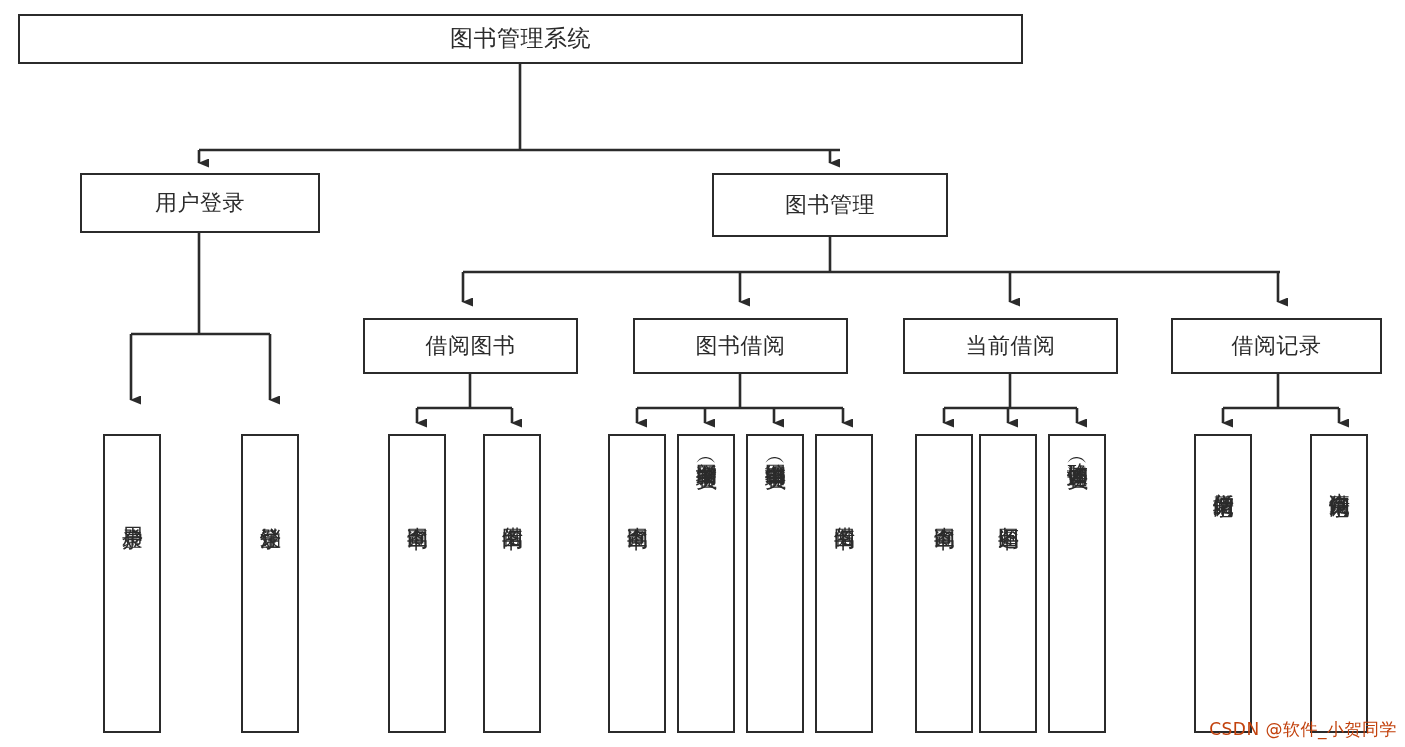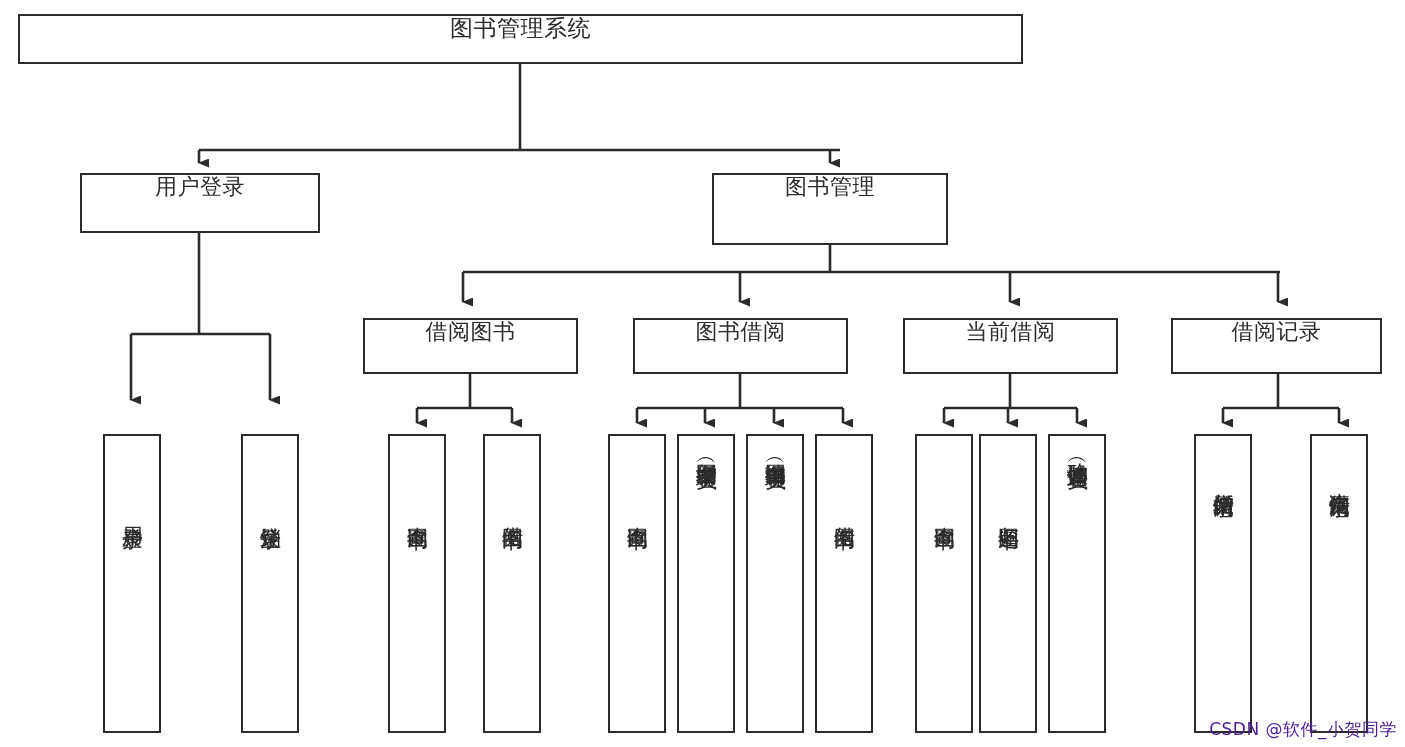"图书管理系统" .node { align-items: none -> center }
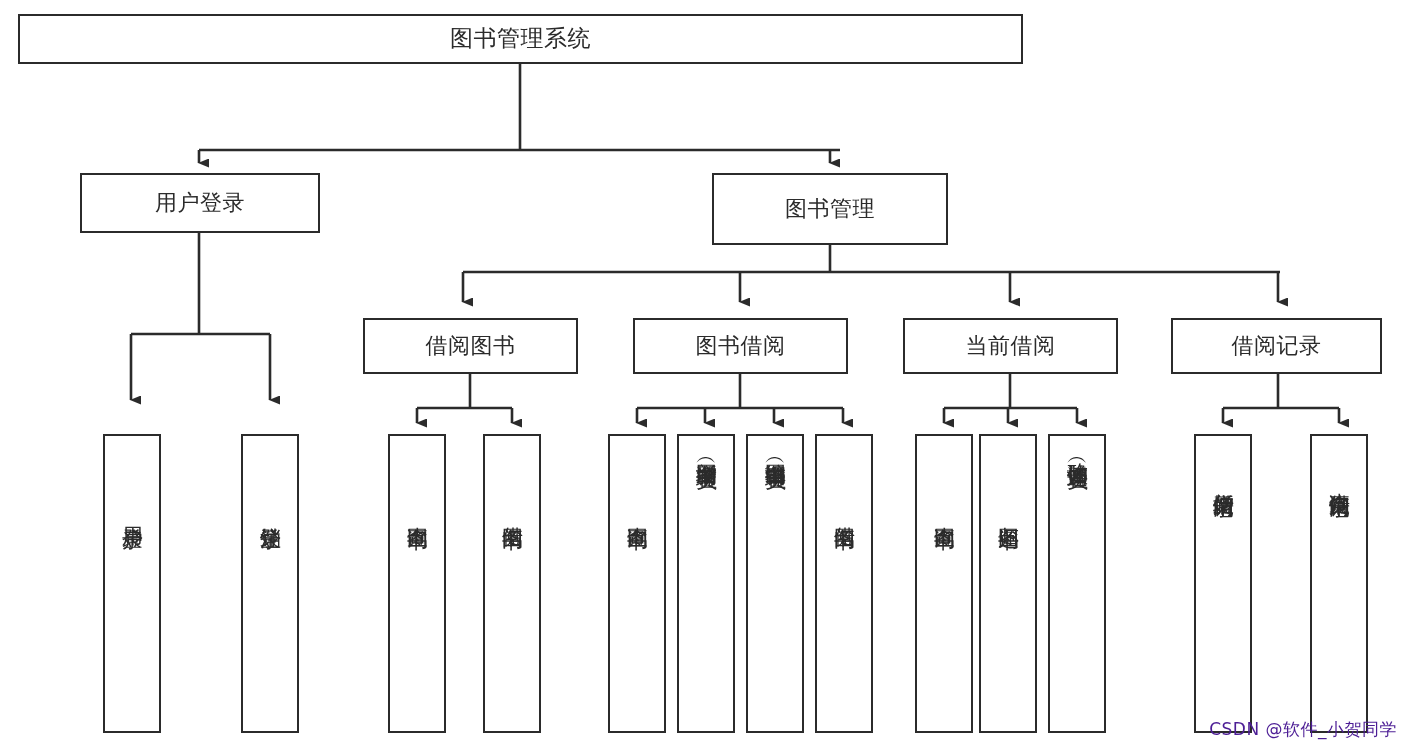"图书管理" div.node { height: 72px -> 64px }
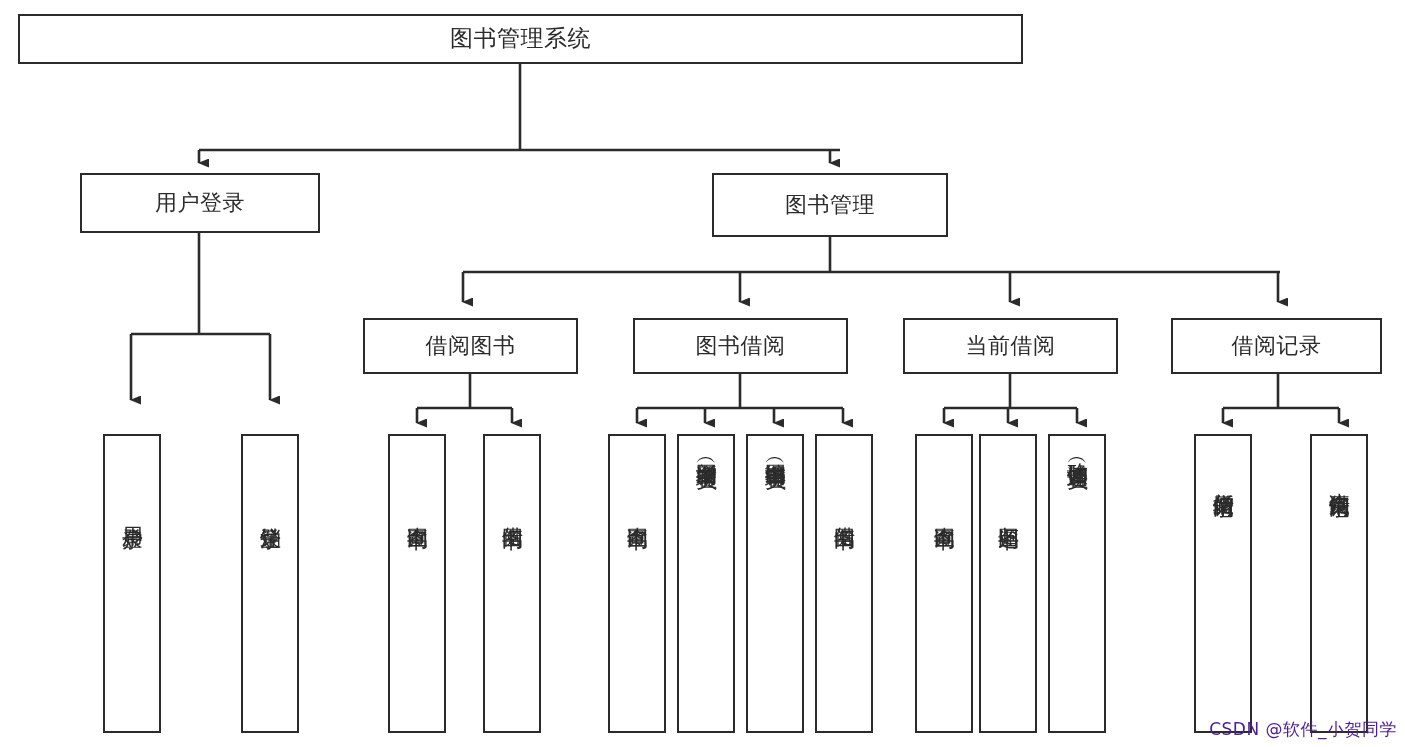"CSDN @软件_小贺同学" #watermark { color: #4c1d95 -> #c2410c }
